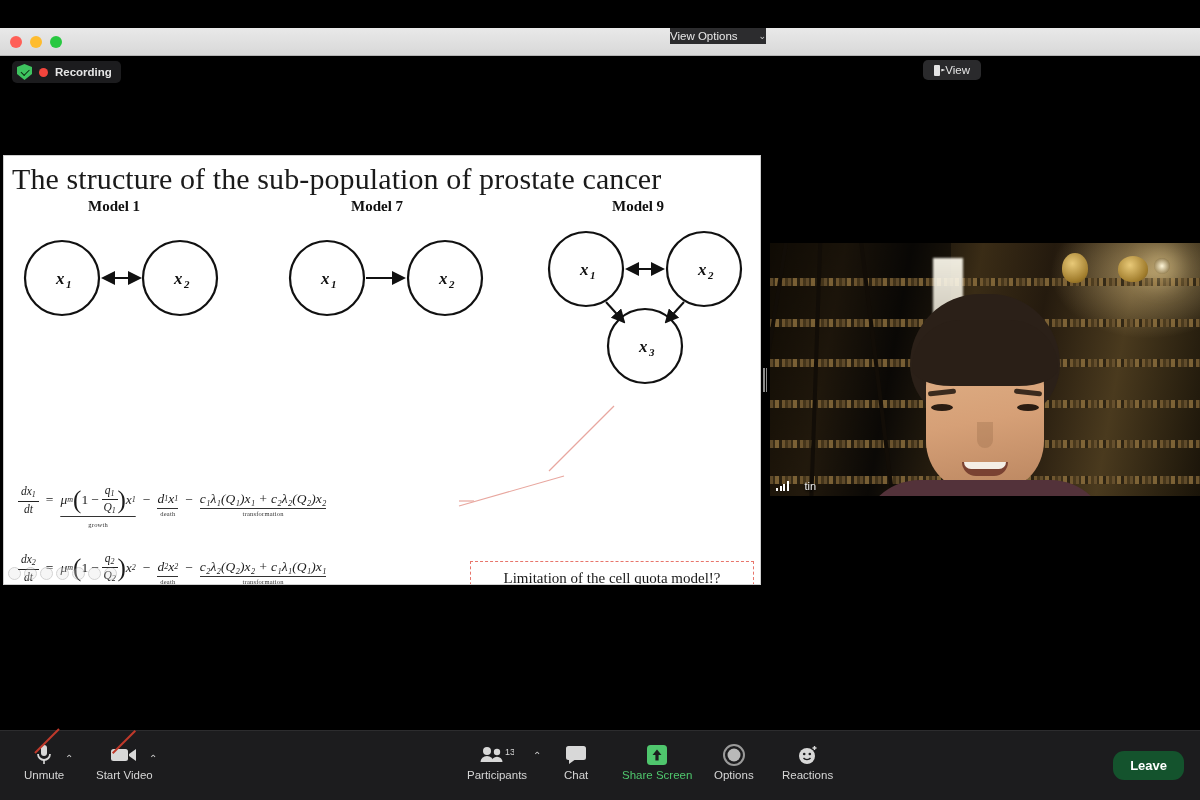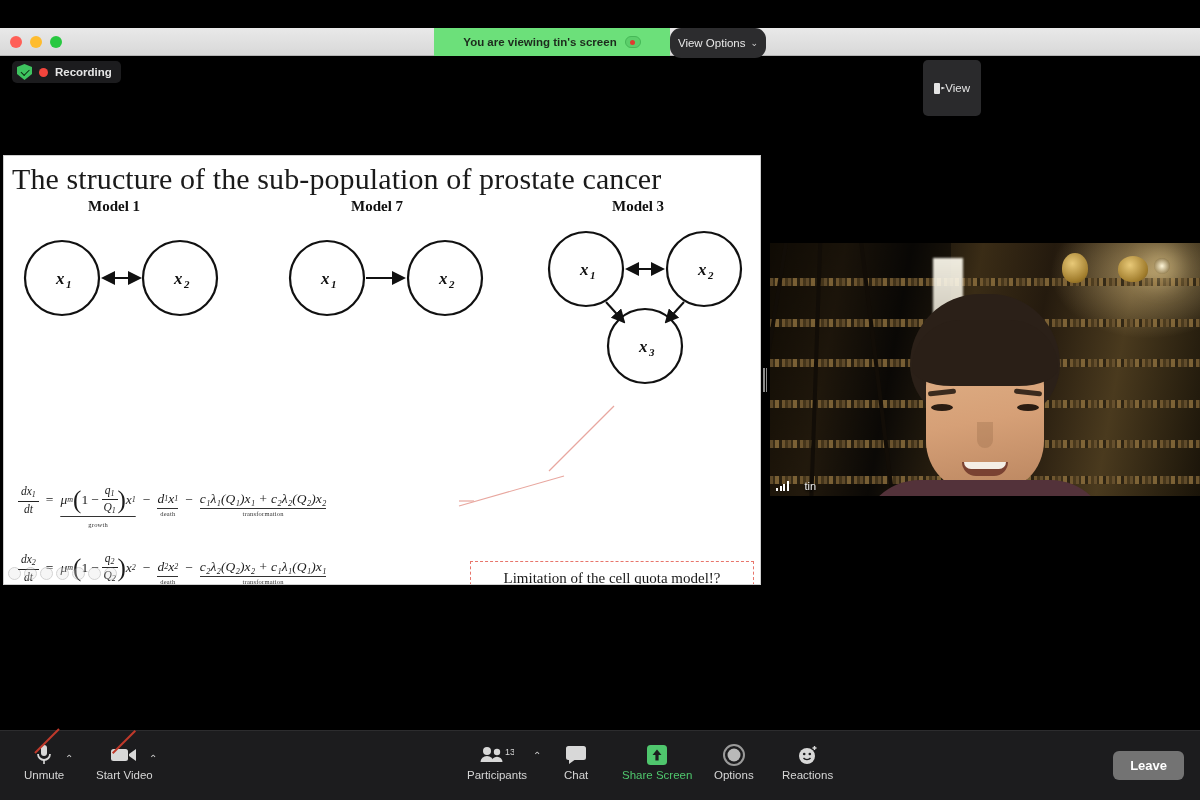"You are viewing tin's screen" div.share-banner { html: <div> <span>You are viewing tin's screen</span> <span> <i></i> </span> </div> -> none }
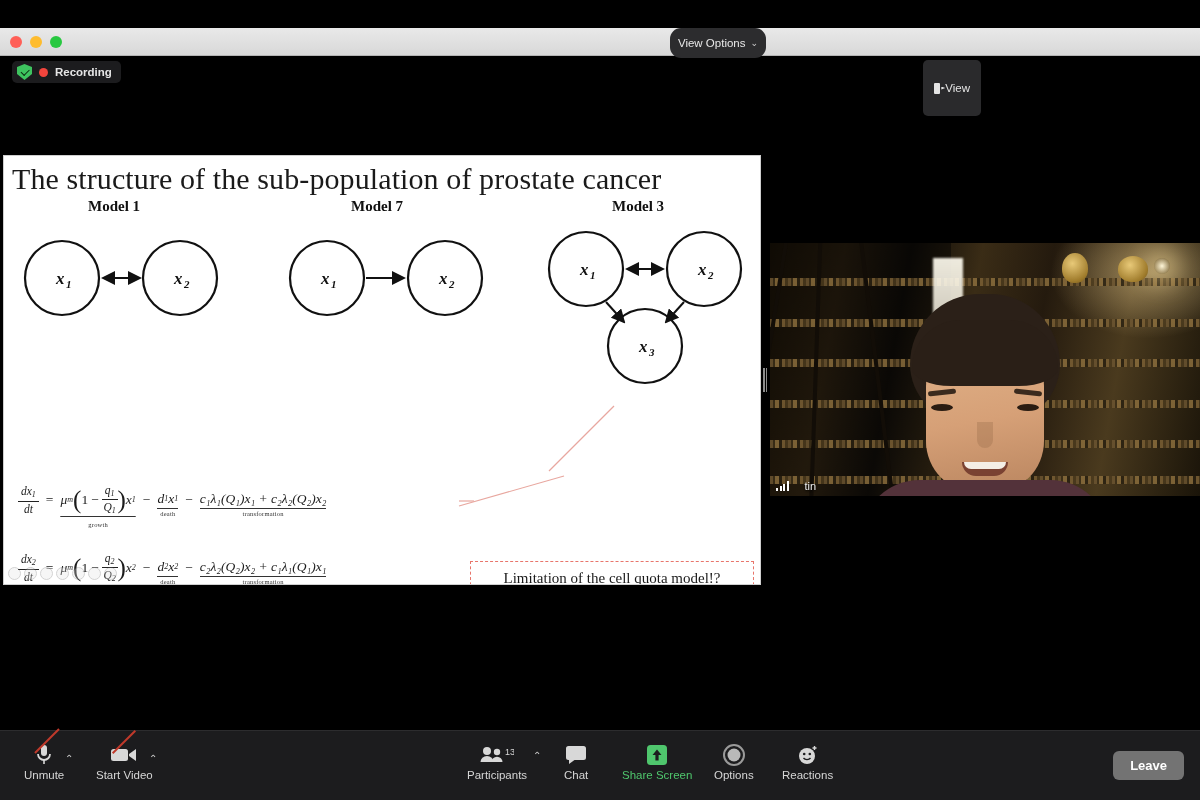"View Options" .view-options { border-radius: 11px -> none; height: 30px -> 16px; justify-content: center -> space-between }
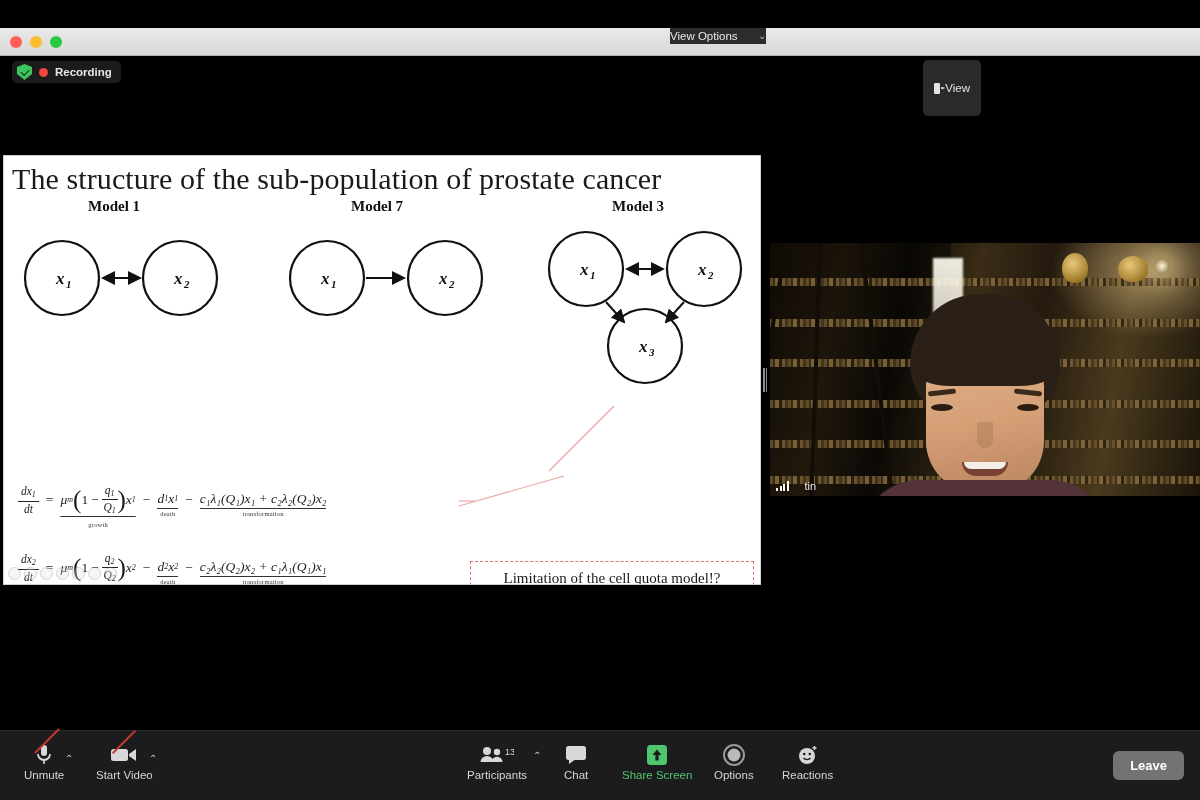"View" .view-btn { padding: 22px 11px -> 4px 11px }
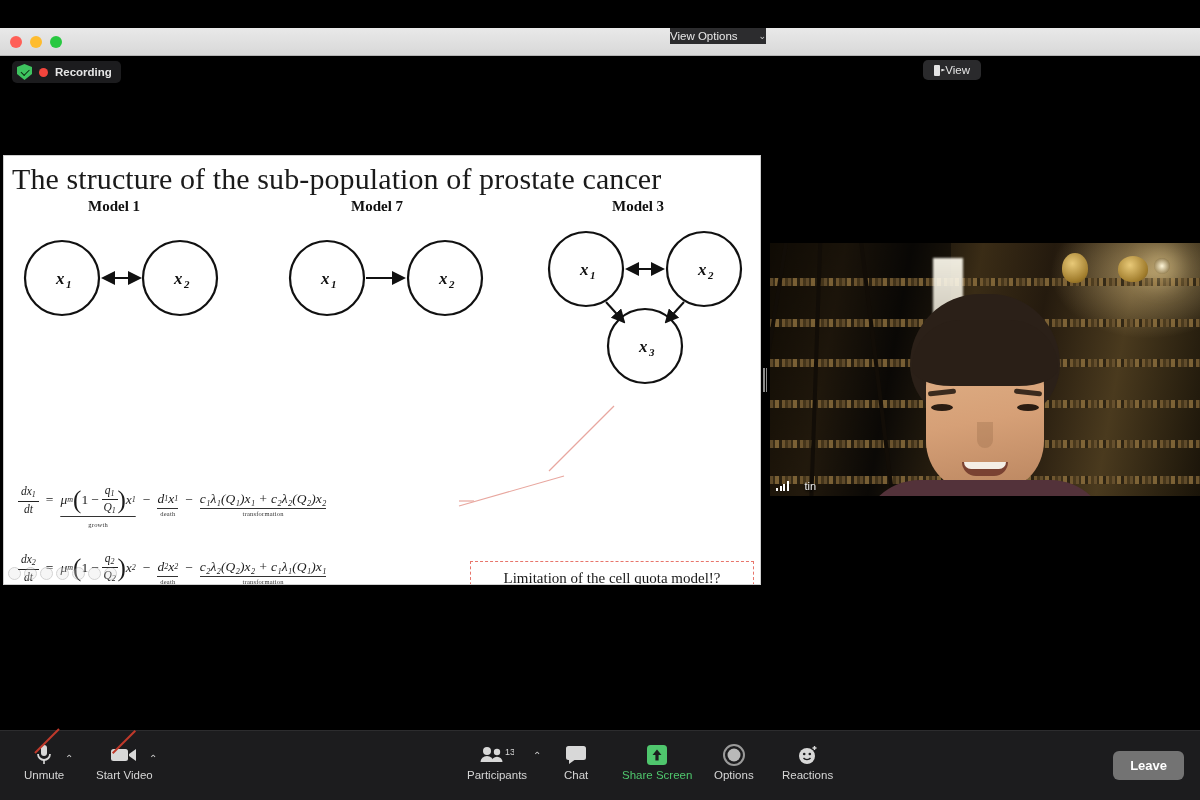"Model 3" div.model-label { text: 3 -> 9 }
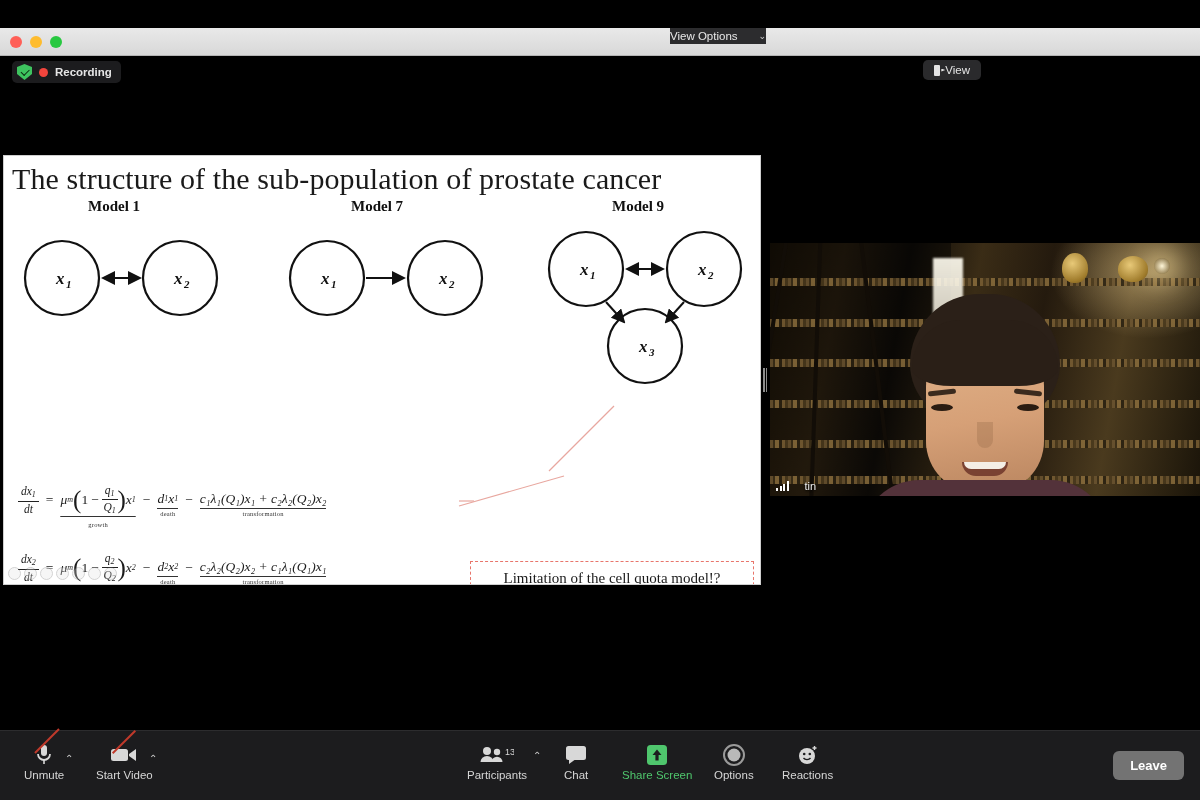"Leave" .leave-btn { background: #737373 -> #14532d; border-radius: 6px -> 11px }
